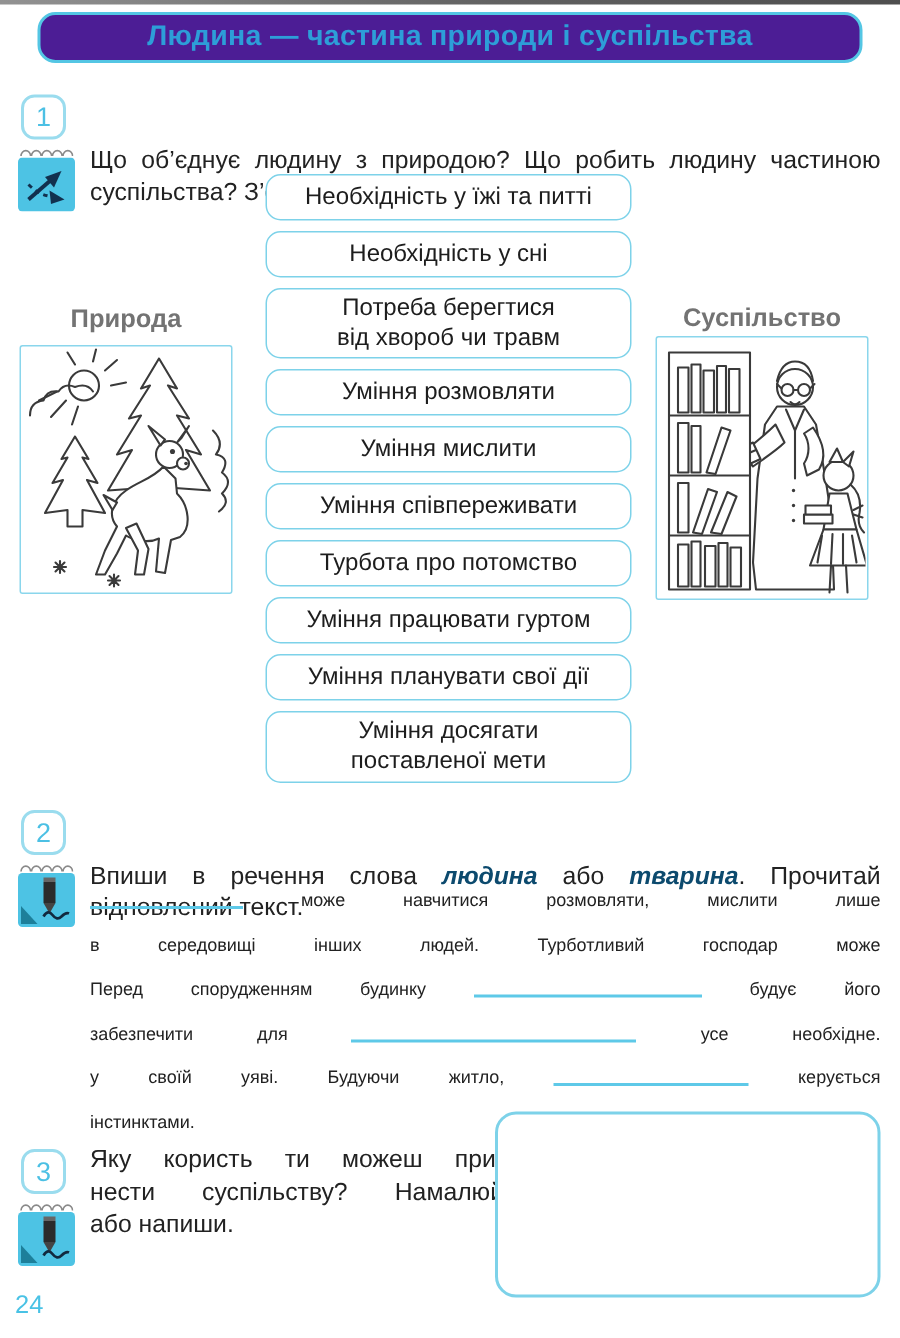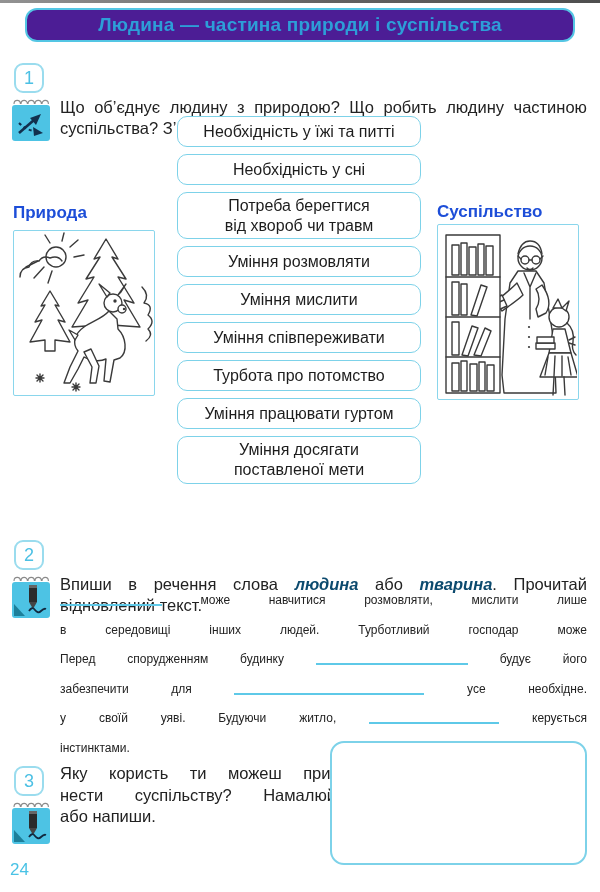"Природа" .col-label { color: #1d4ed8 -> #737373; text-align: none -> center }
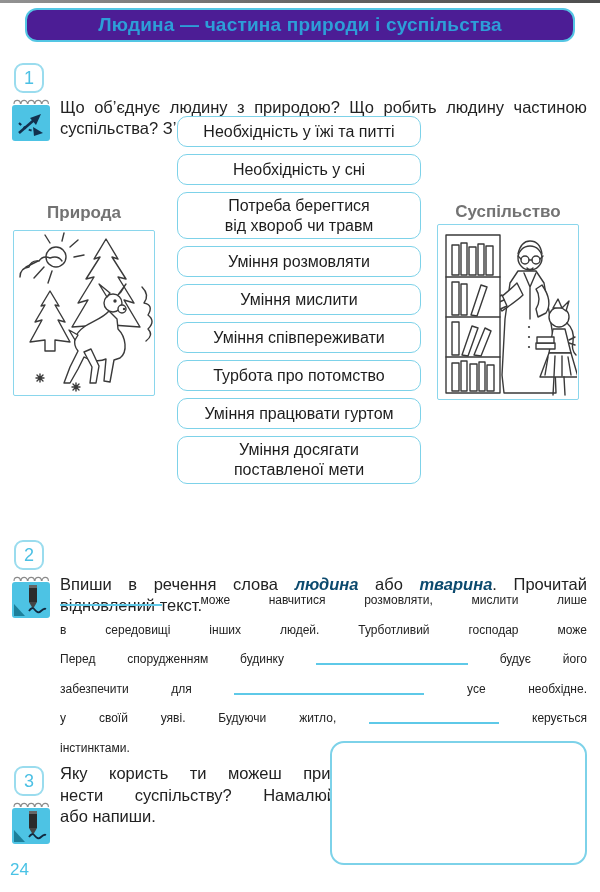"Уміння планувати свої дії" div.option { html: none -> <div>Уміння планувати свої дії</div> }
